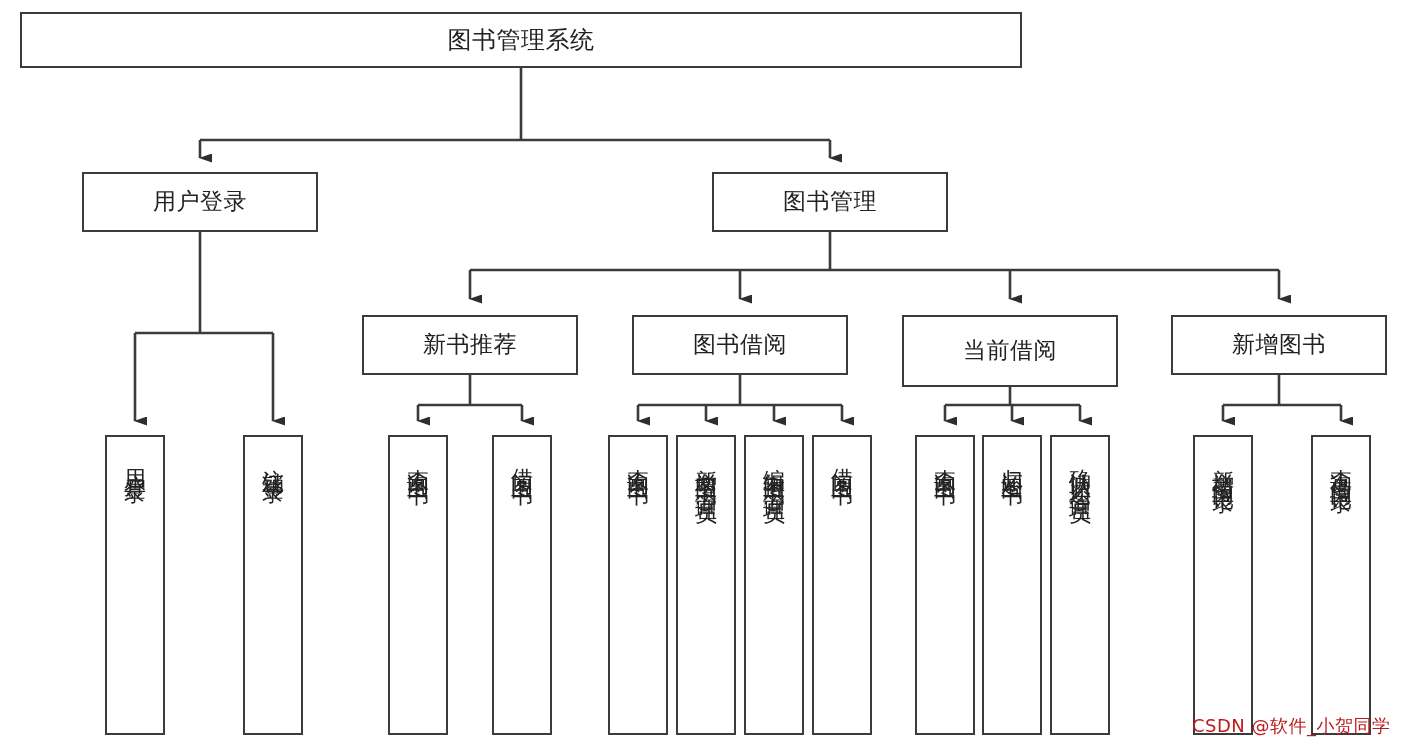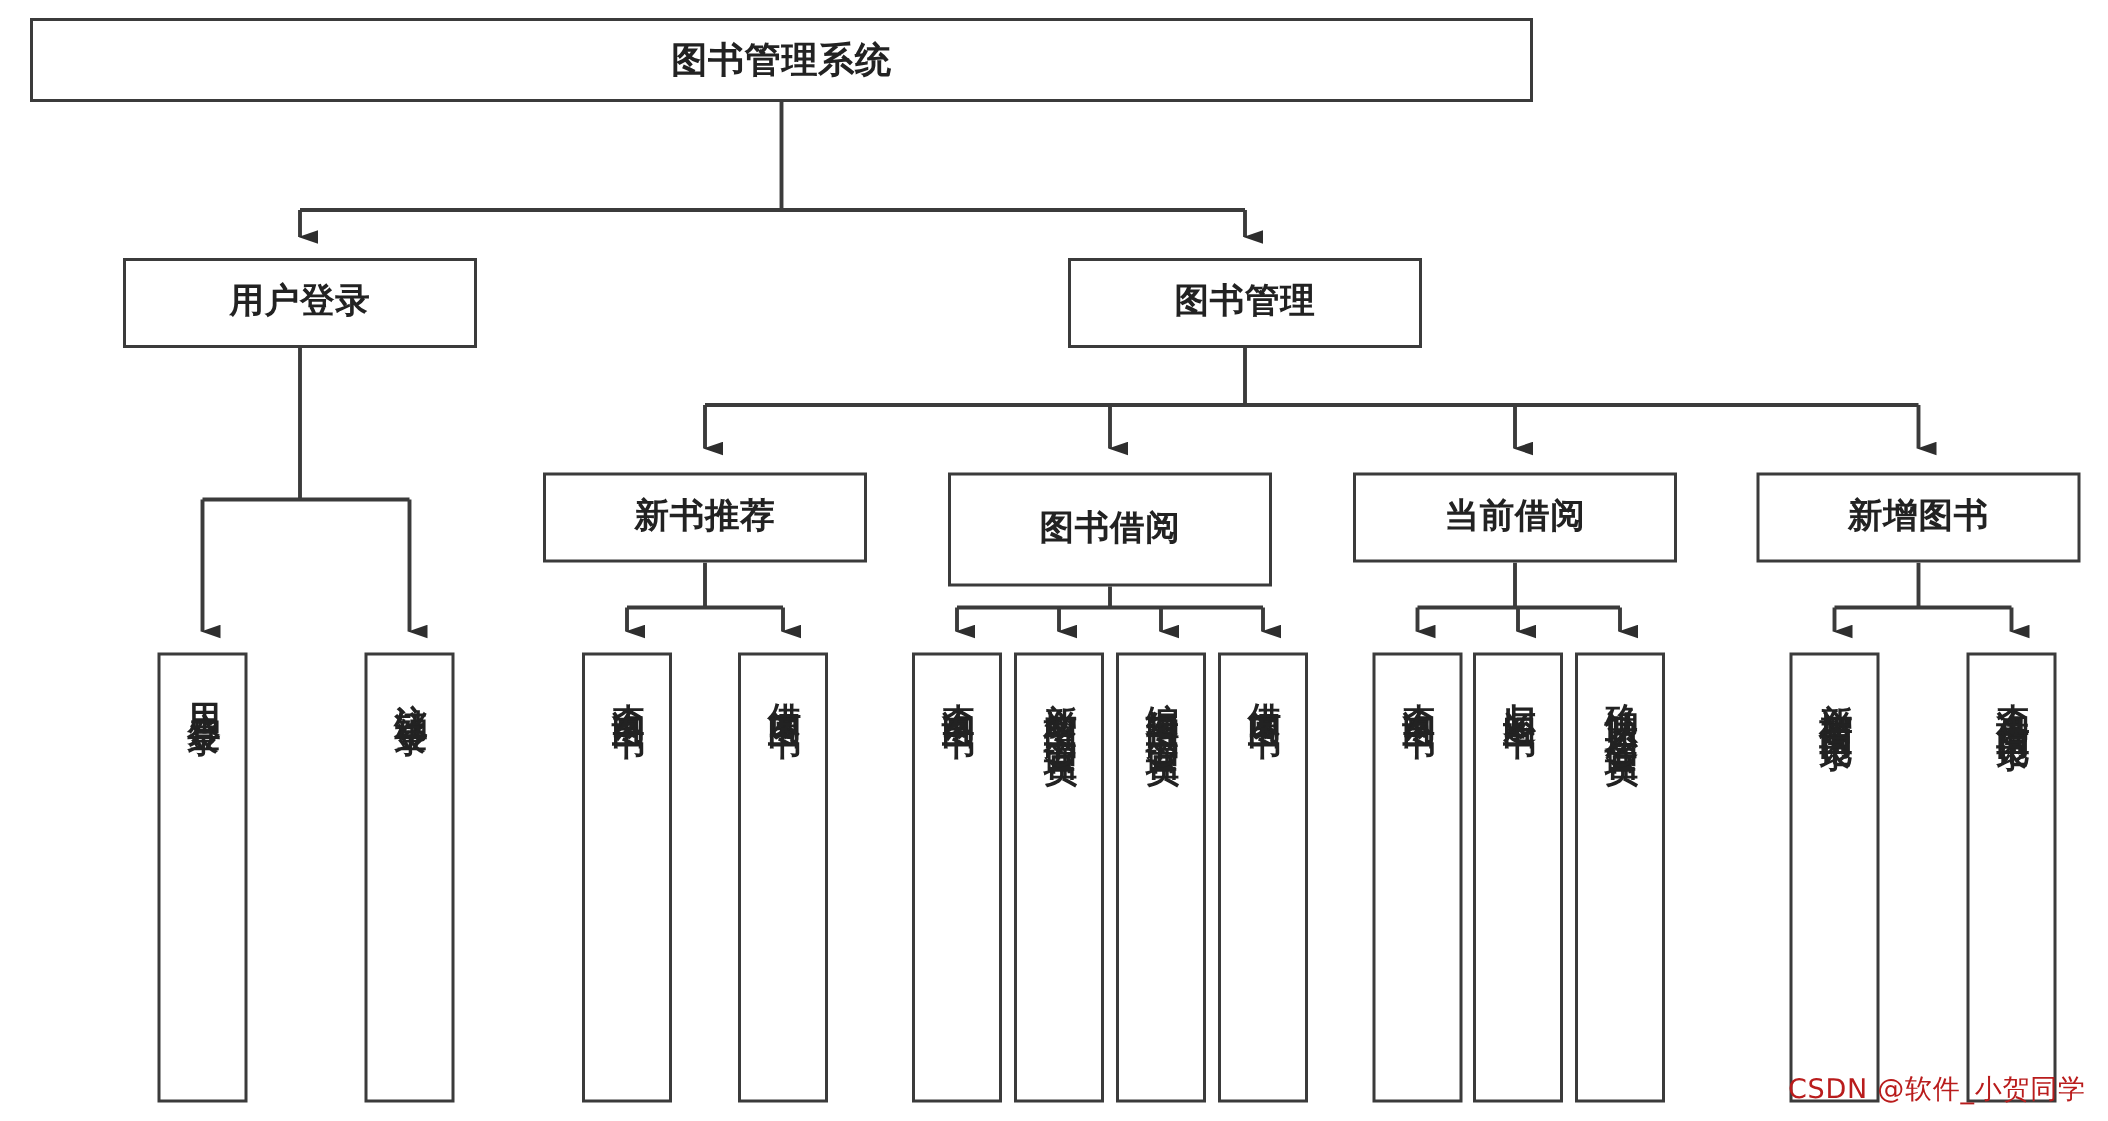"图书管理系统" .node { font-weight: bold -> none }
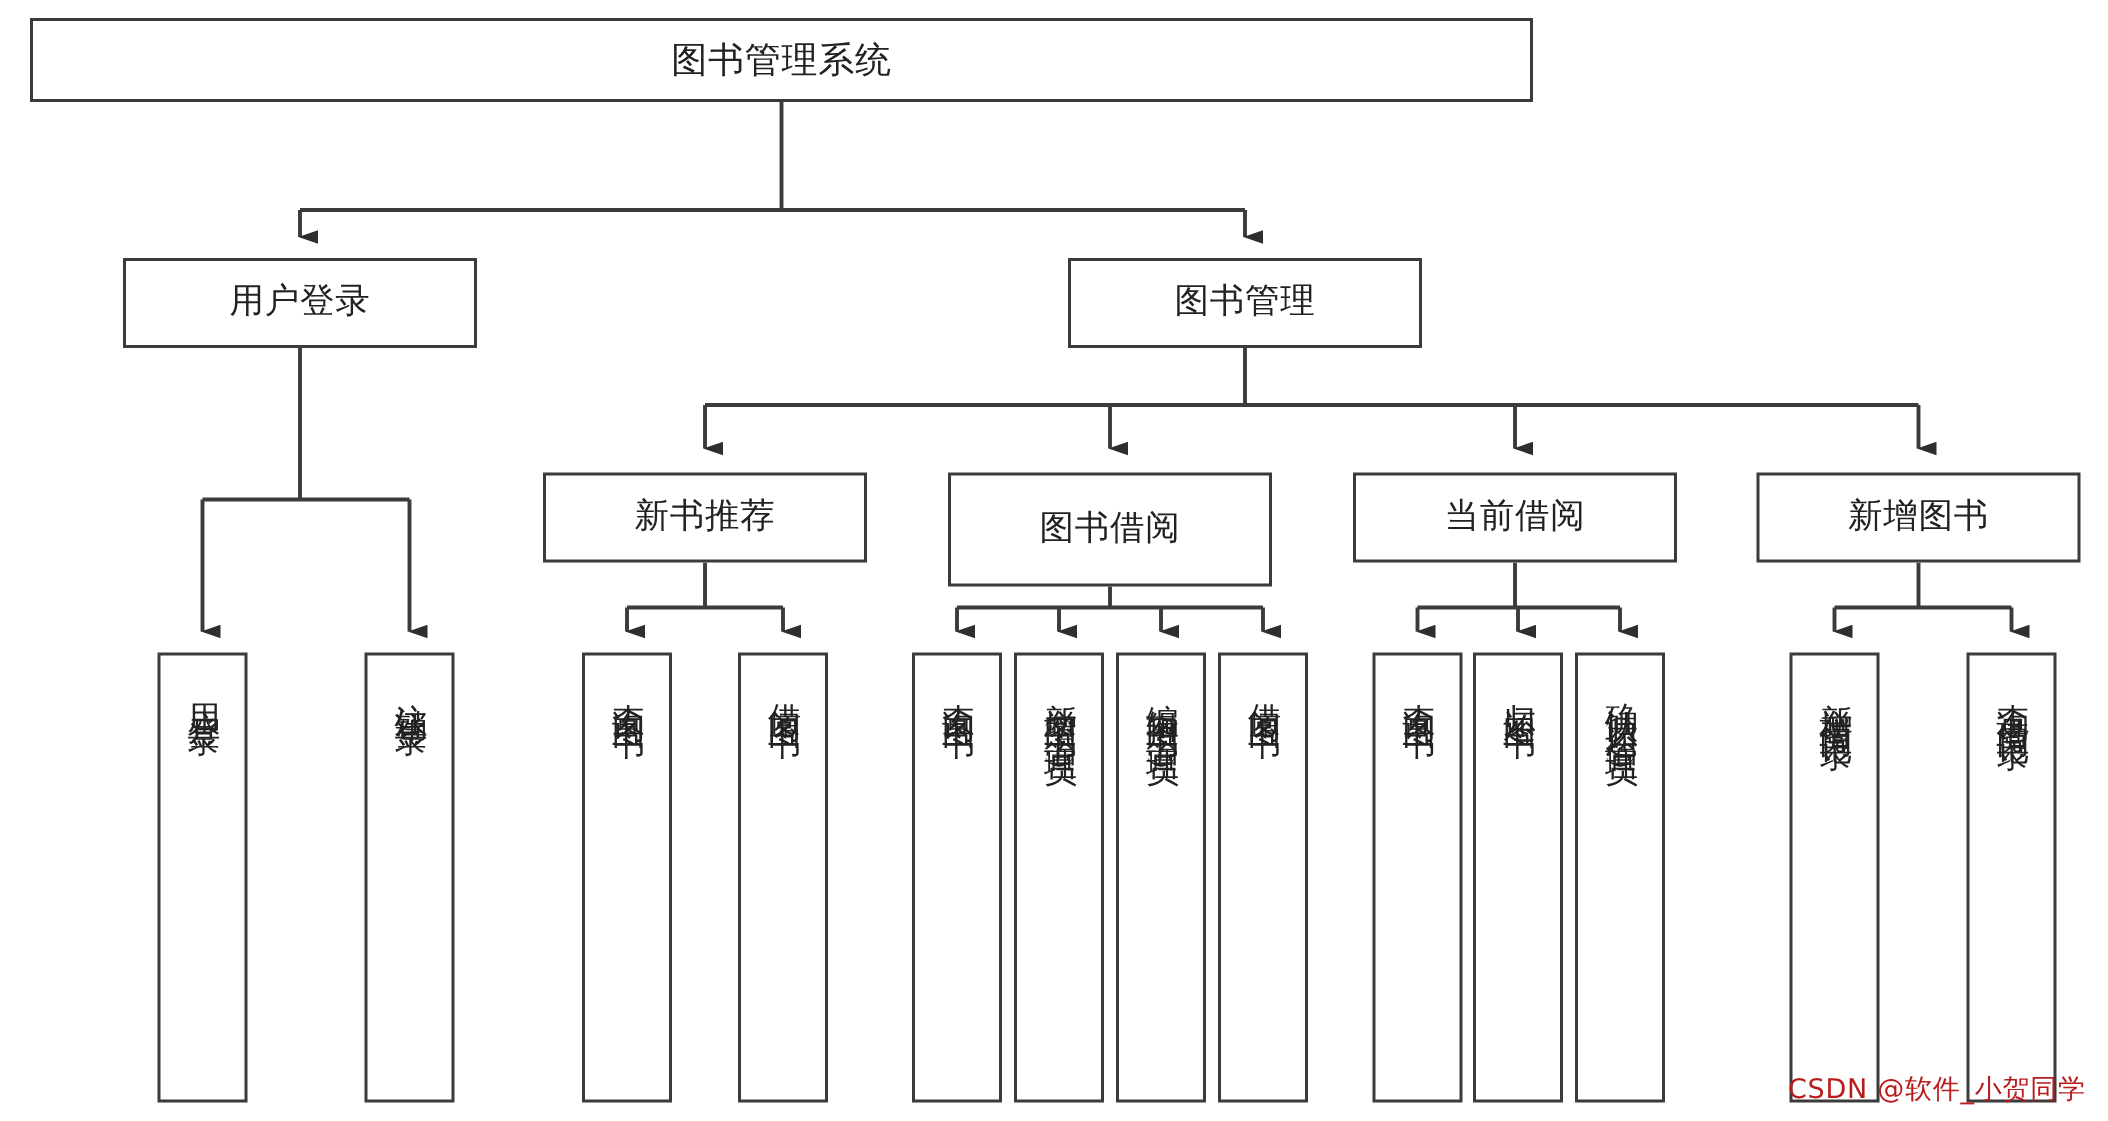"图书借阅" div.node { height: 76px -> 60px }
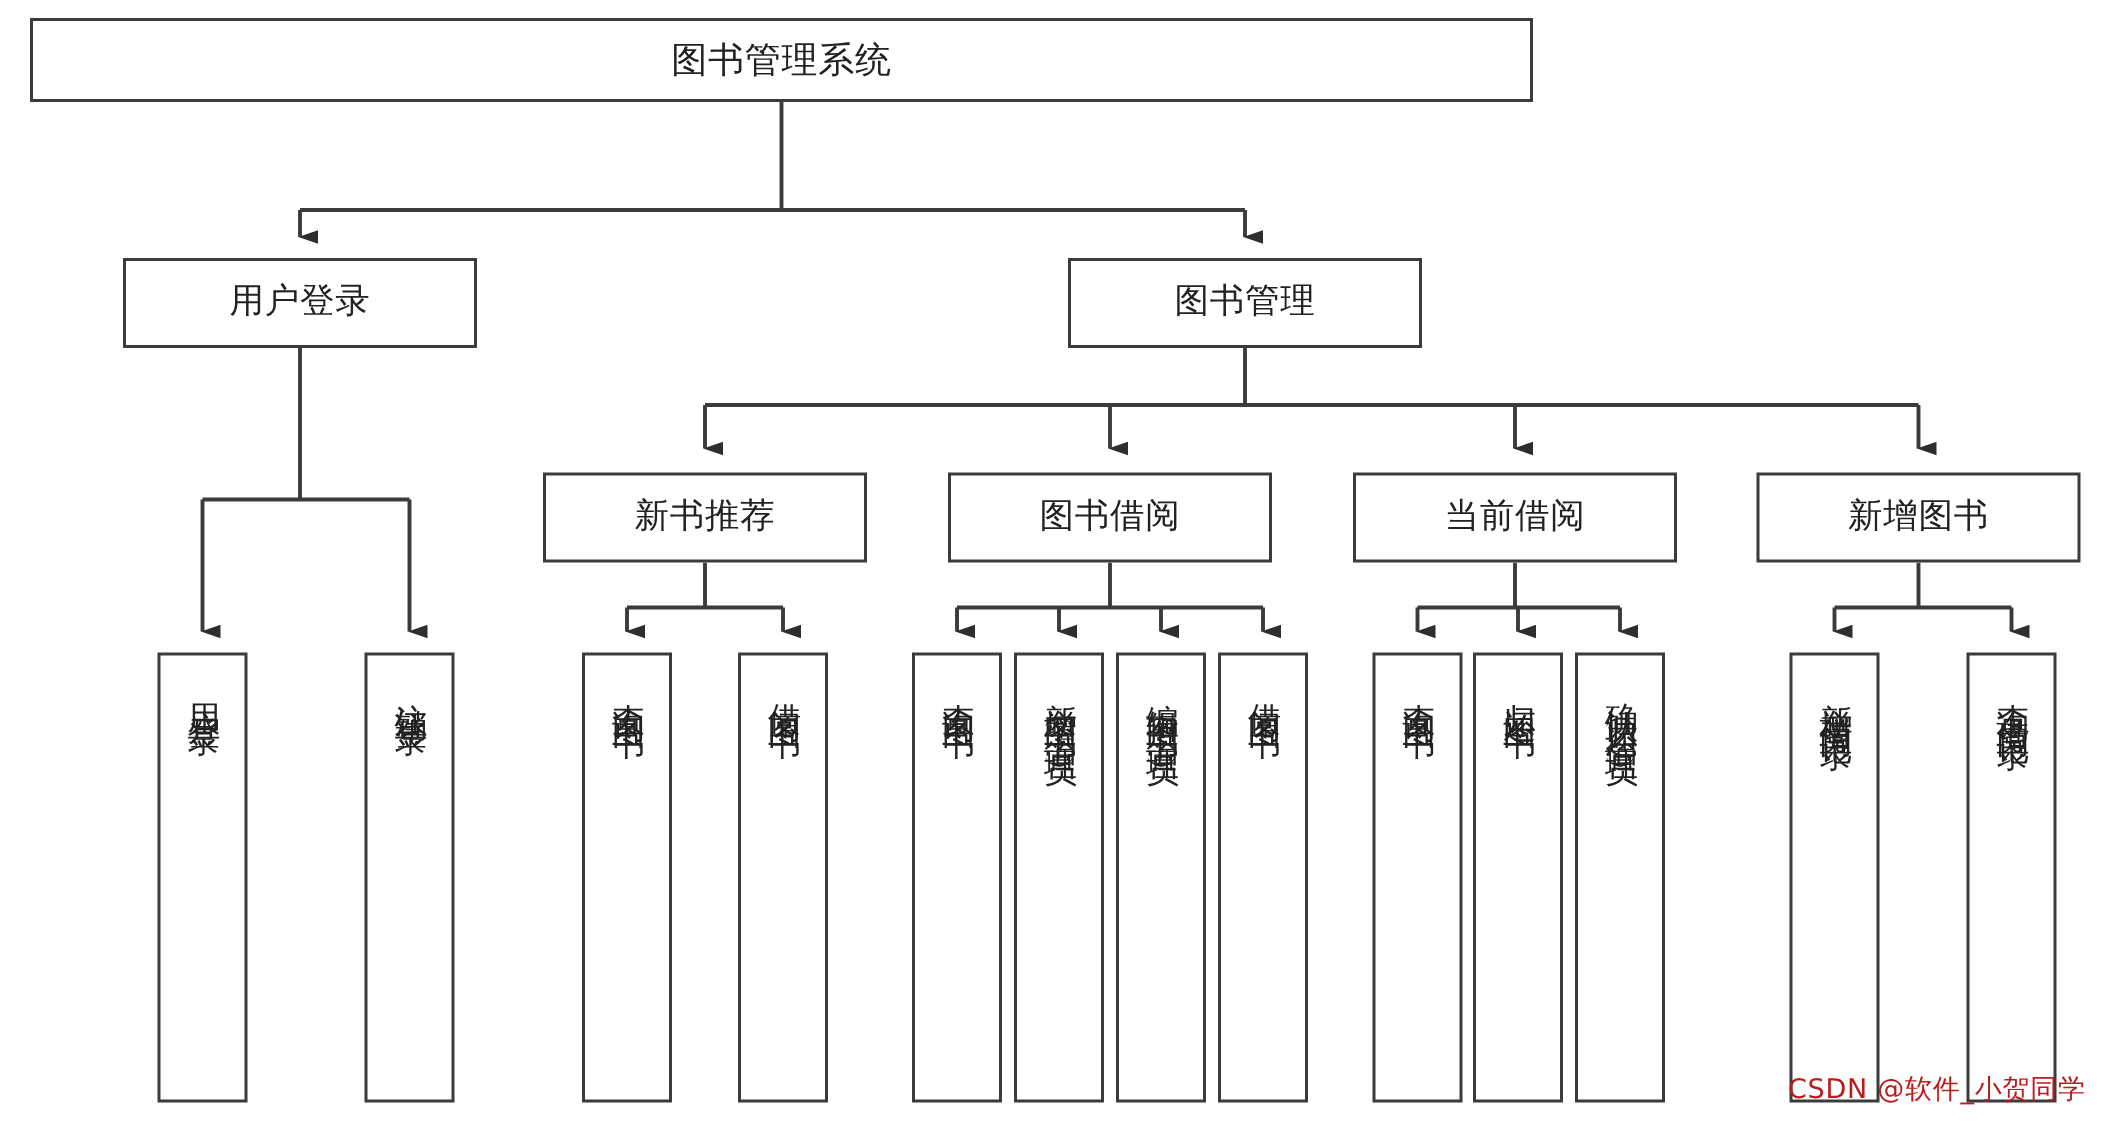"当前借阅" div.node { height: 60px -> 72px }
